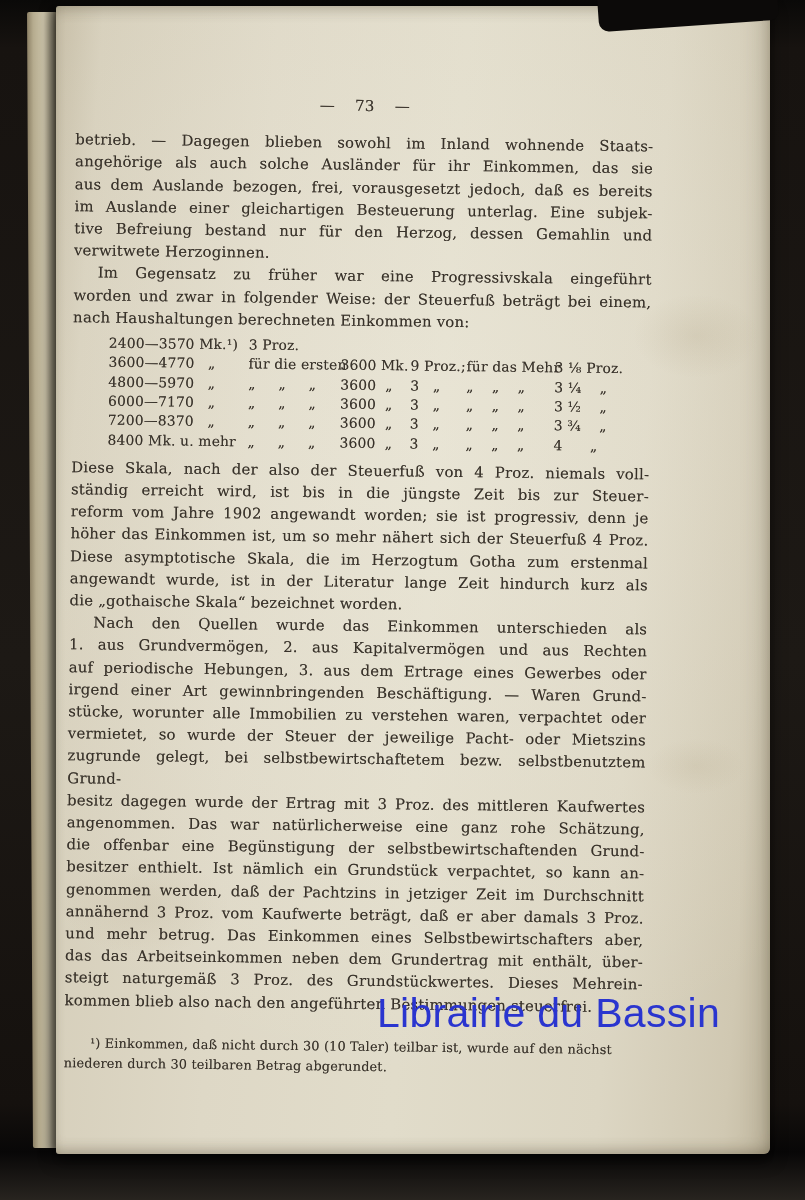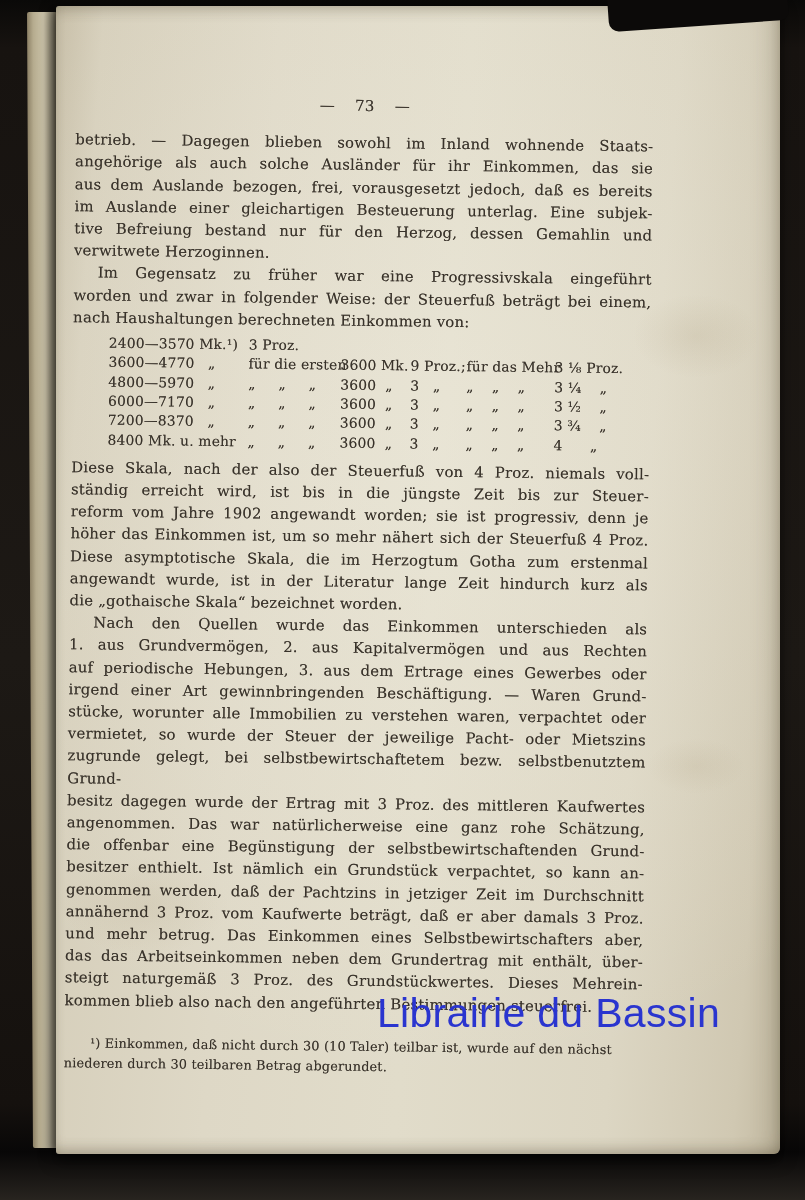"— 73 —" .page { padding-left: none -> 46px; width: 724px -> 668px }
